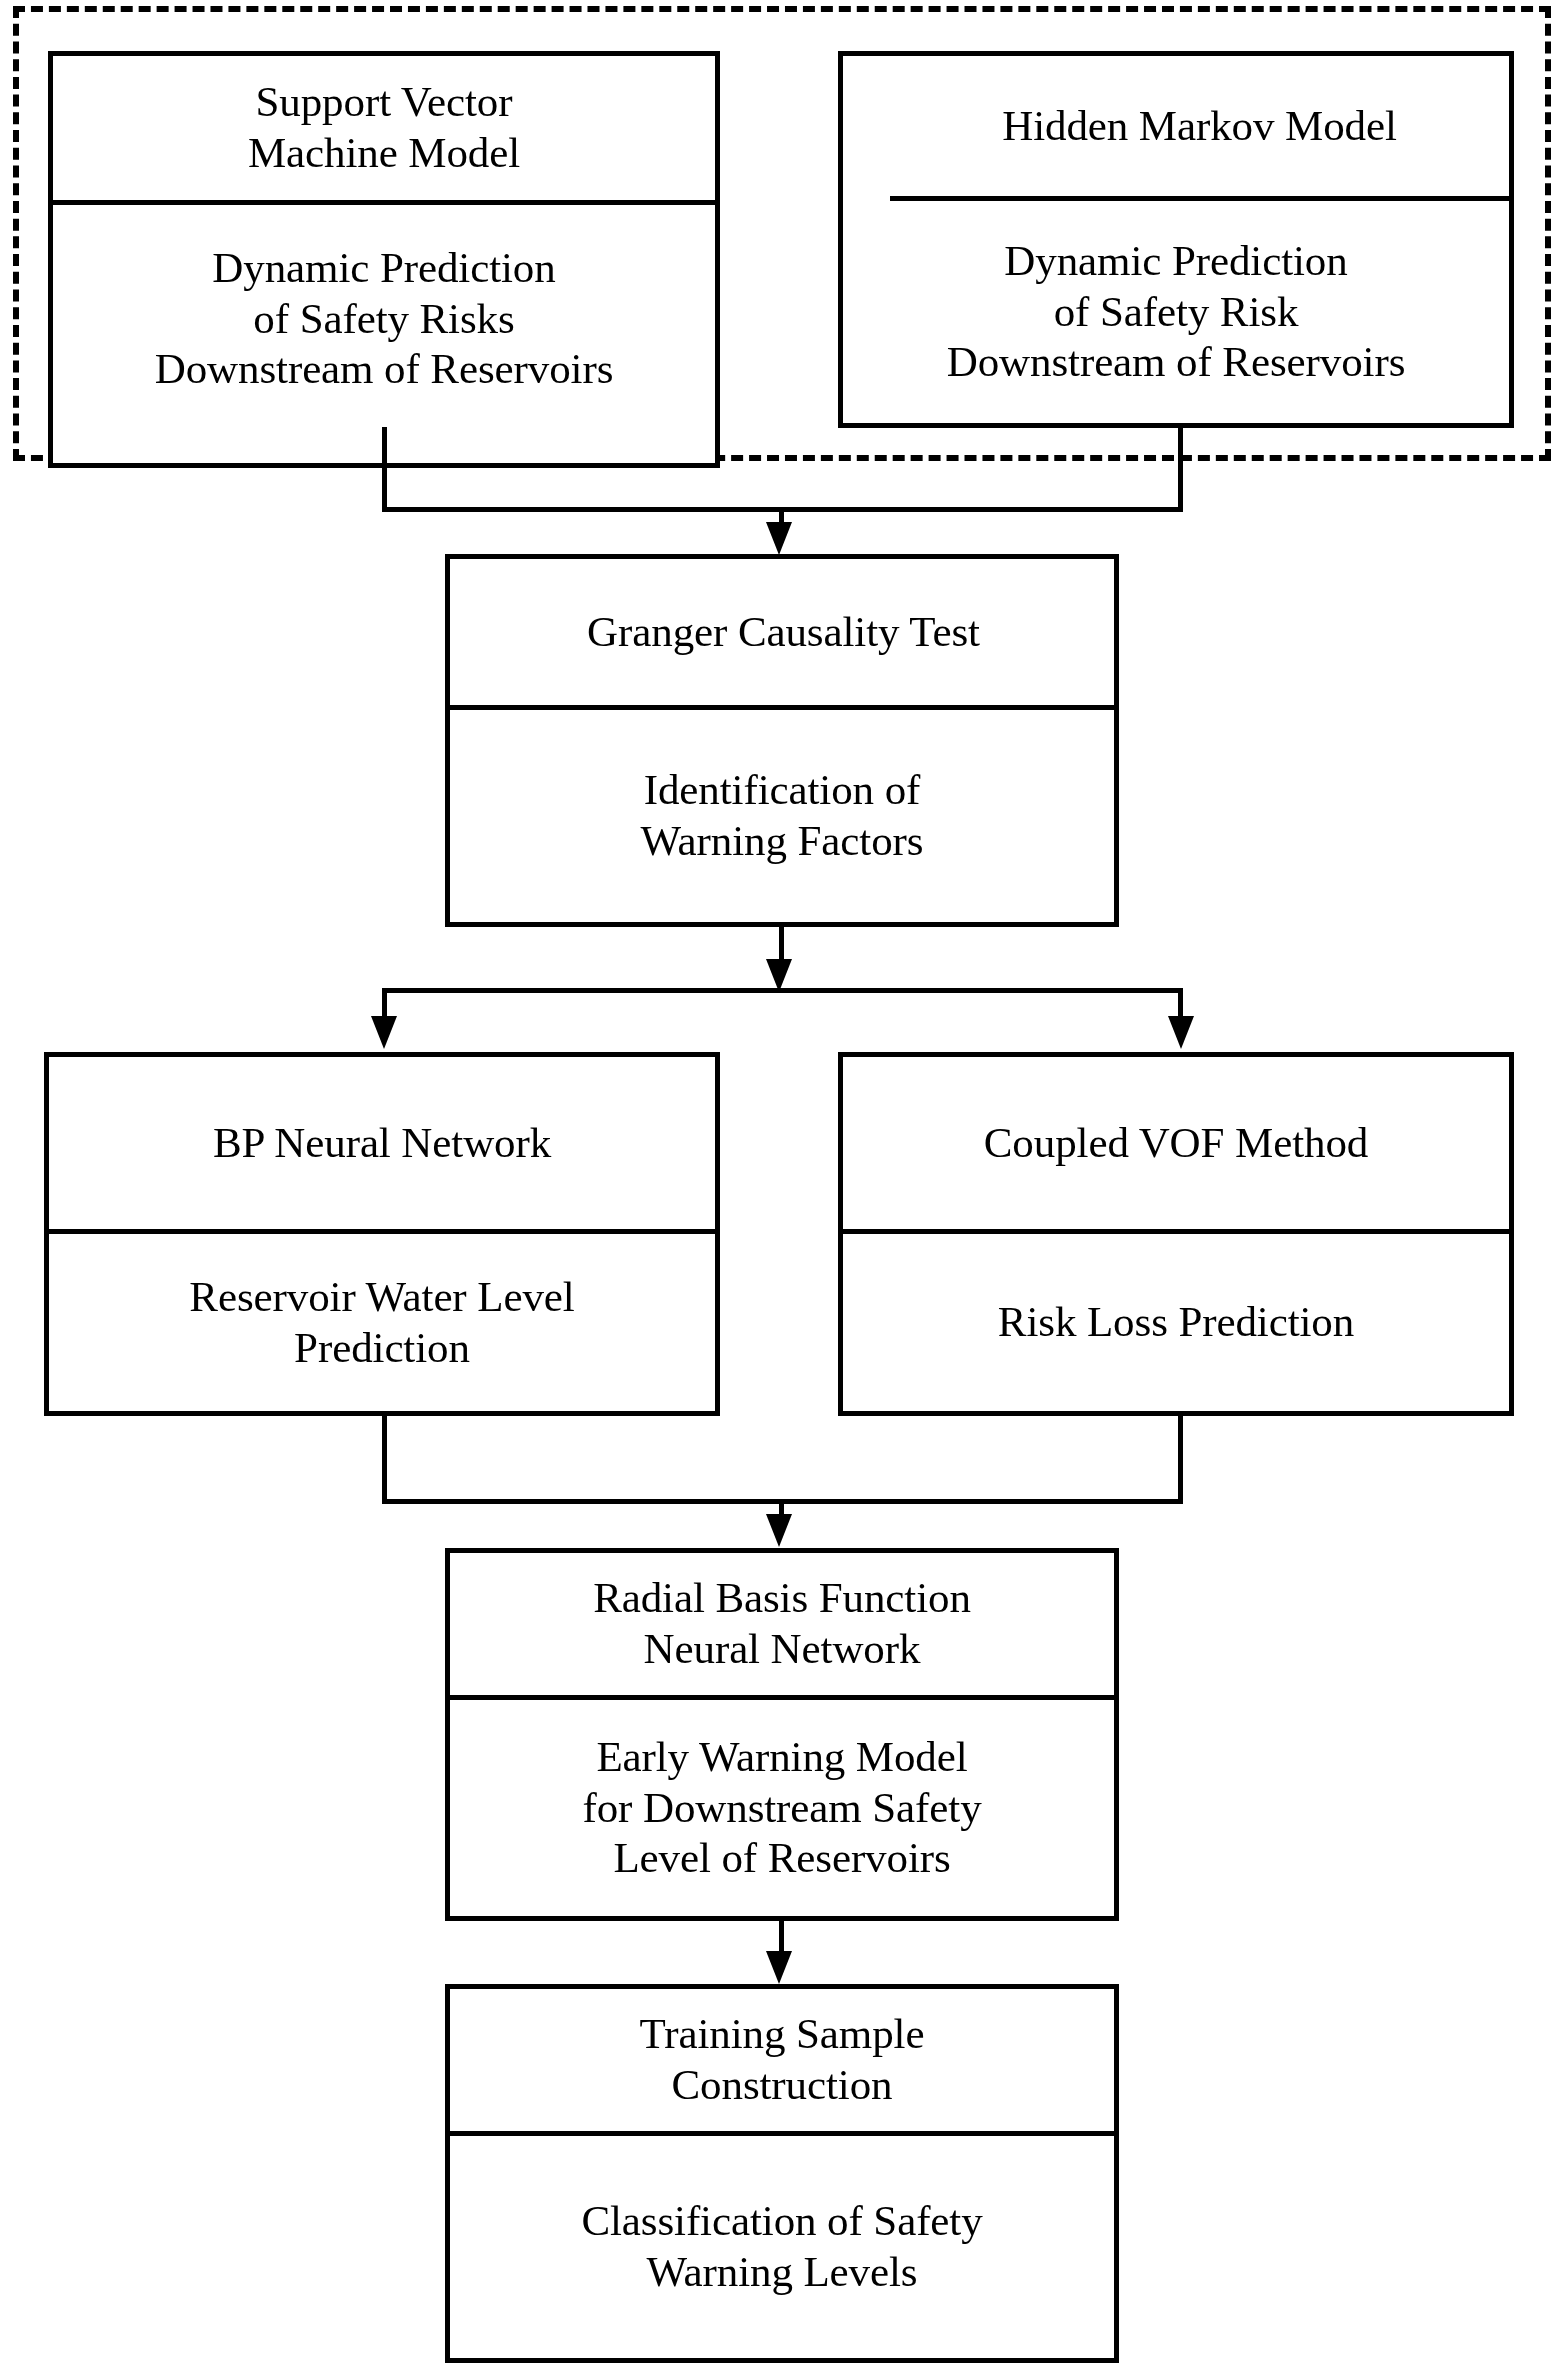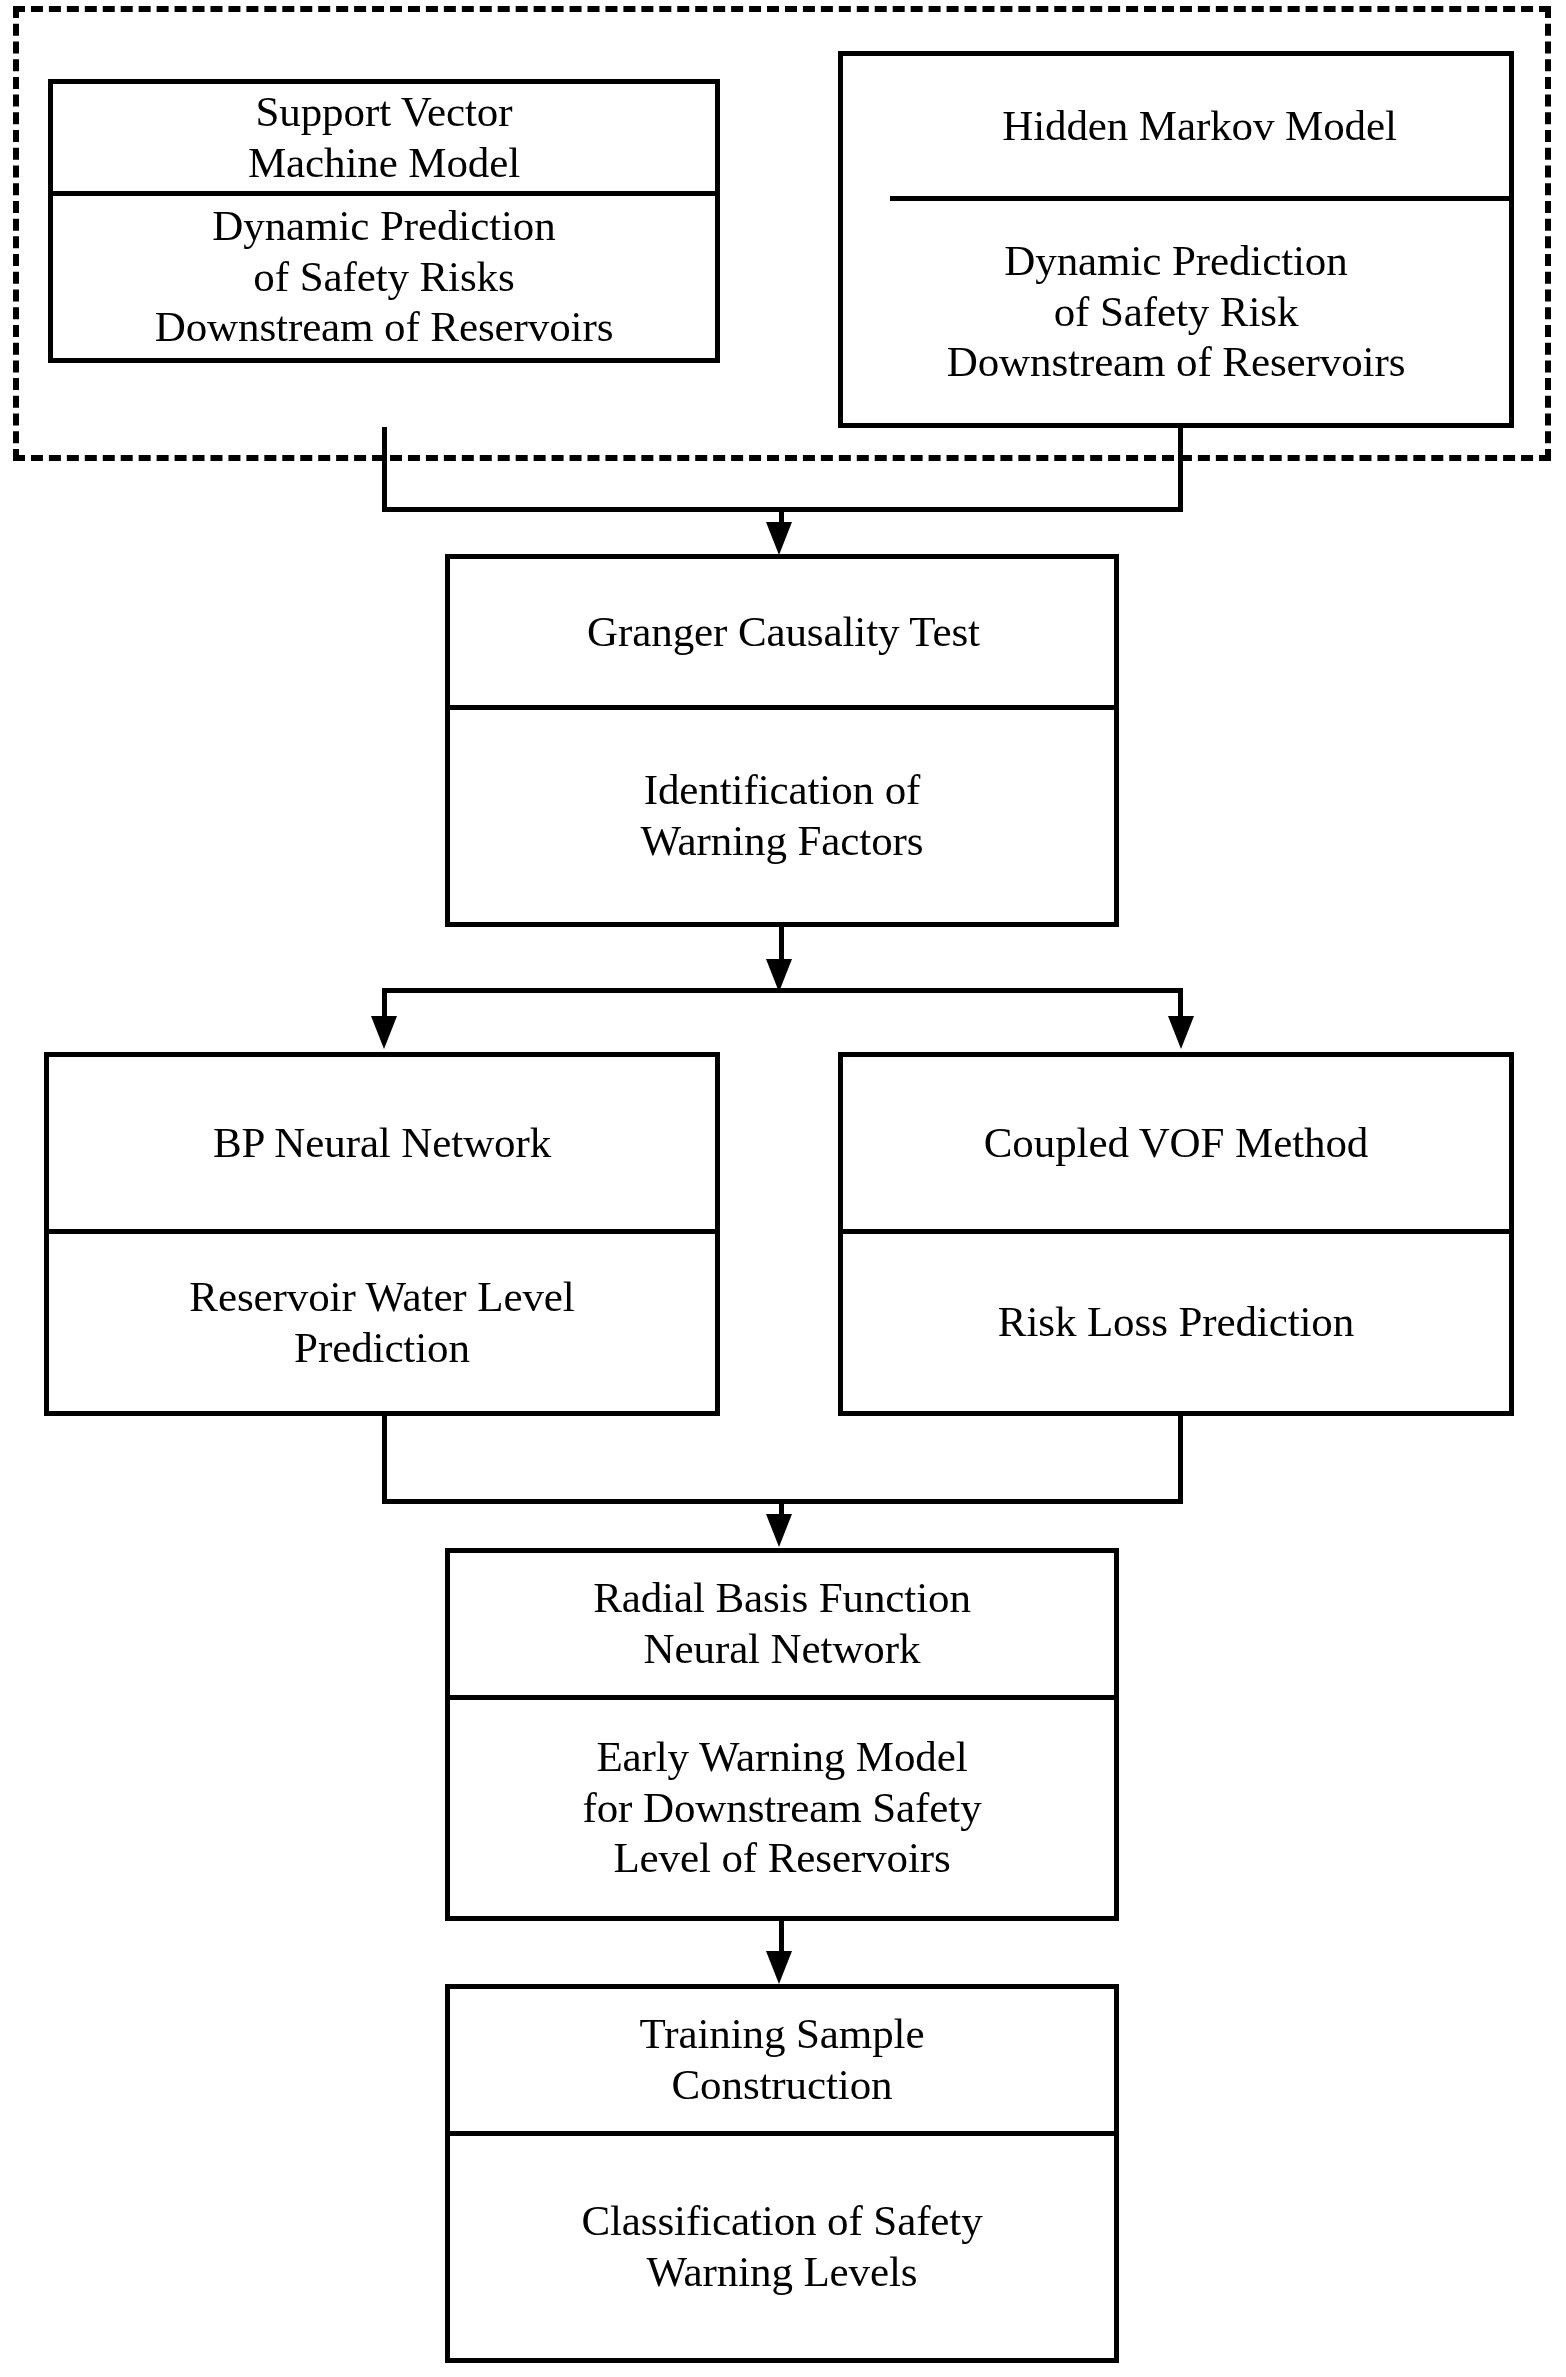"Support Vector" div.node { height: 284px -> 417px; margin-top: 28px -> none }
